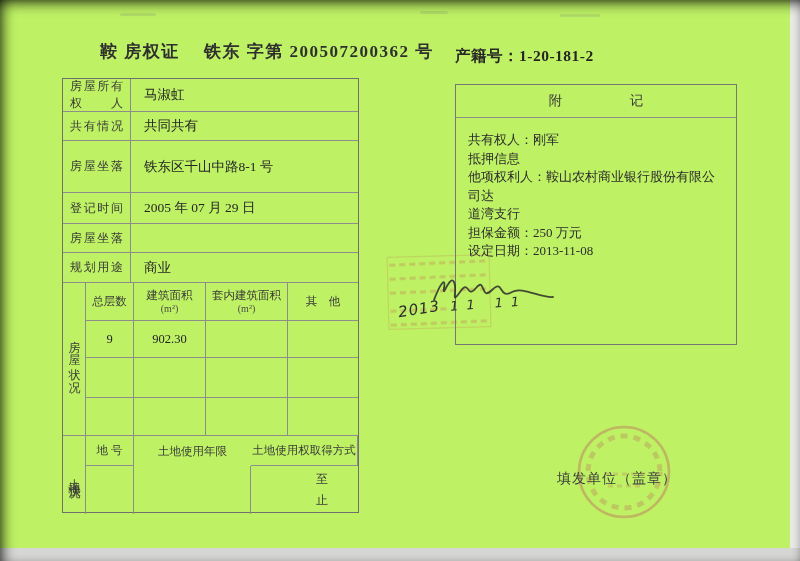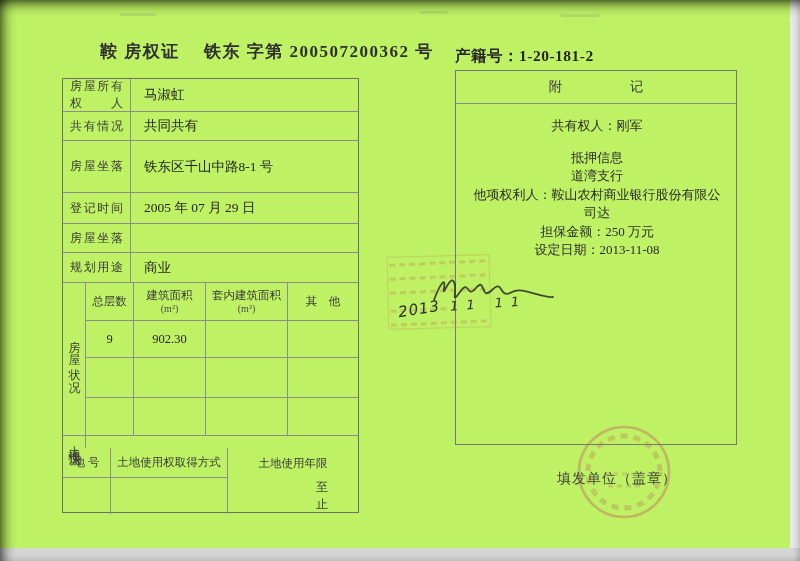"附 记" .appendix-box { height: 375px -> 261px; text-align: center -> none; top: 70px -> 84px }
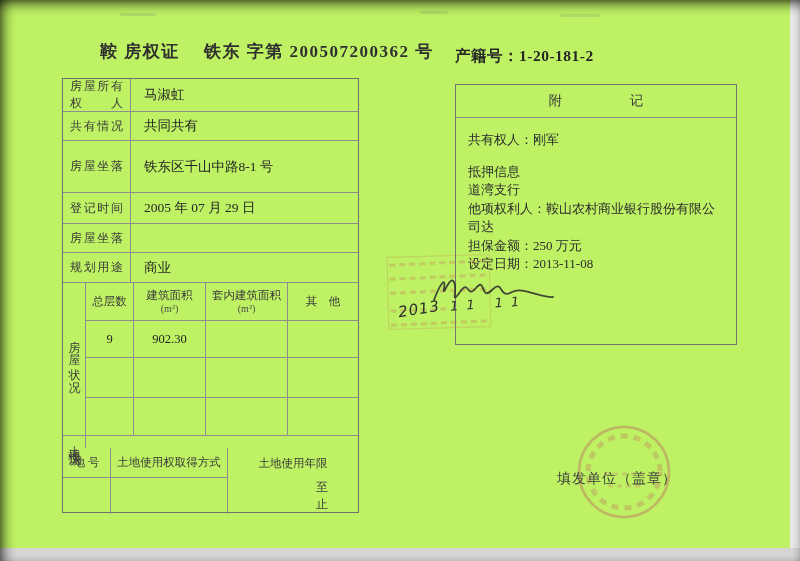"共有权人：刚军" .appendix-body .gap { margin-bottom: 13px -> none }
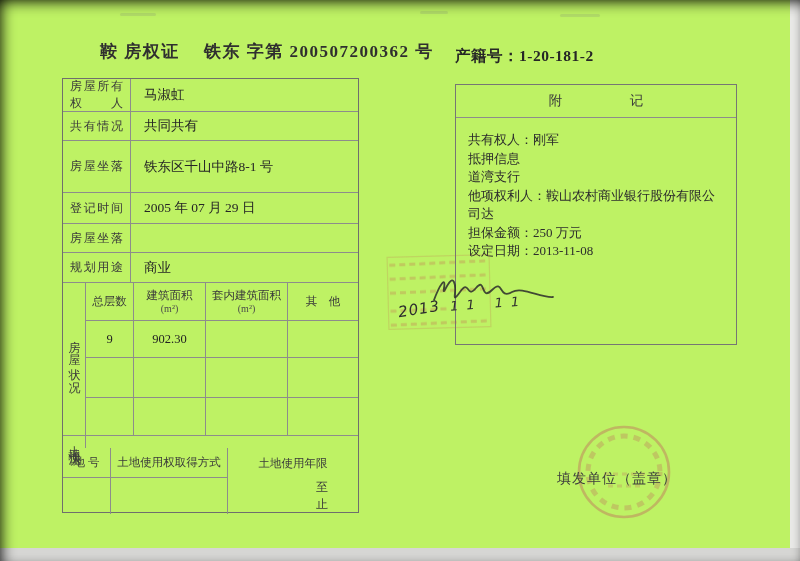"道湾支行" p { order: before "他项权利人：鞍山农村商业银行股份有限公司达" -> after "他项权利人：鞍山农村商业银行股份有限公司达" }
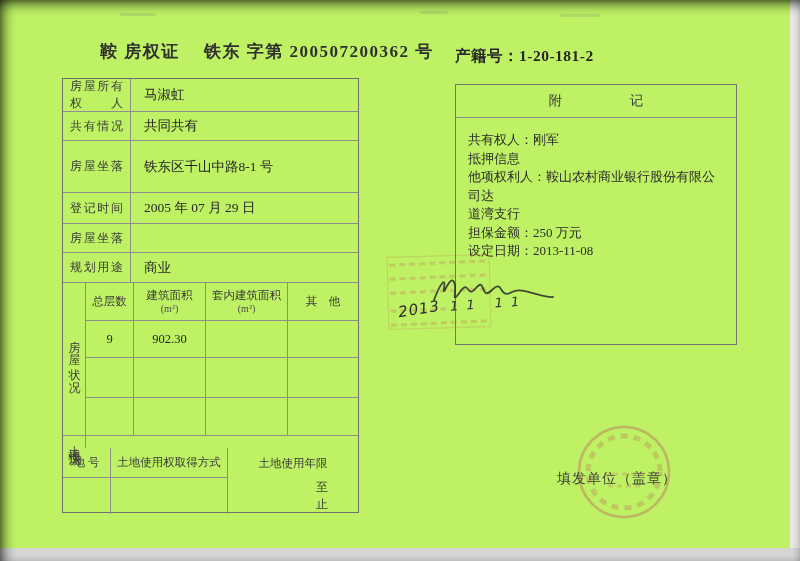"地 号" div.section { flex-direction: column -> none }
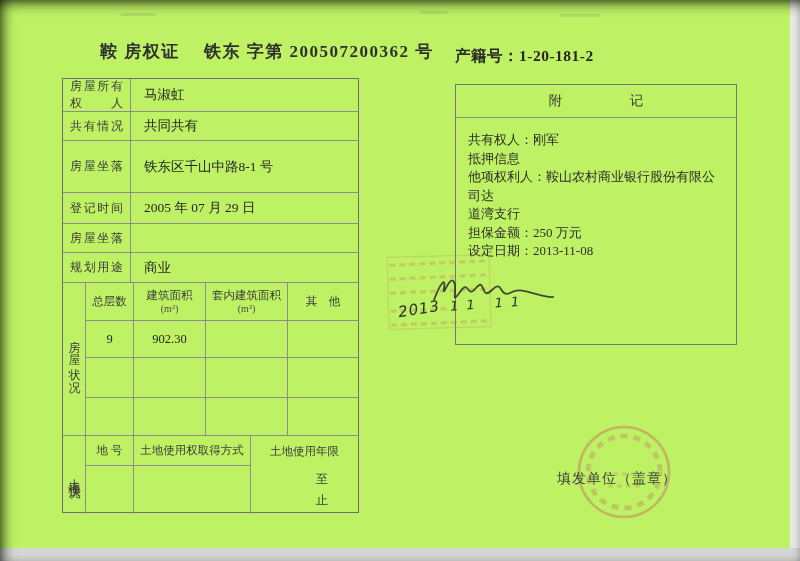"土地使用权取得方式" div.cell { order: before "土地使用年限" -> after "土地使用年限" }
